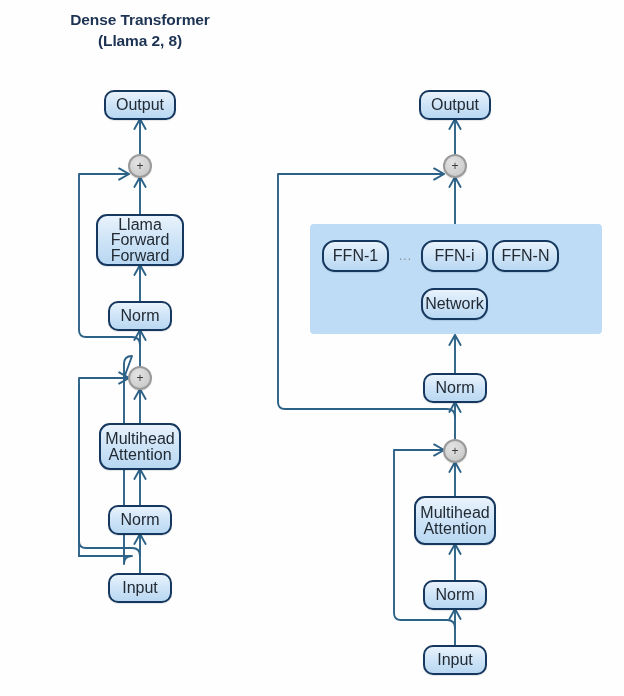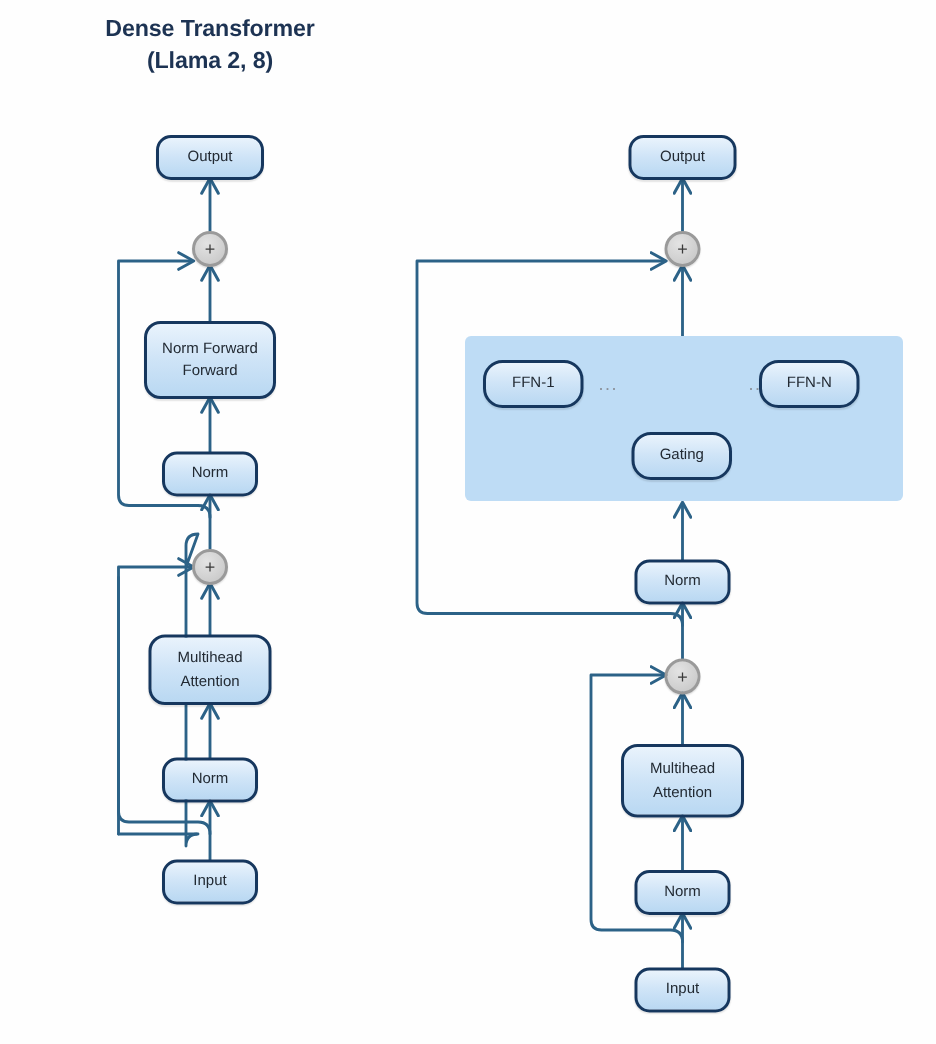"Output" .node { font-size: 10px -> 16px }
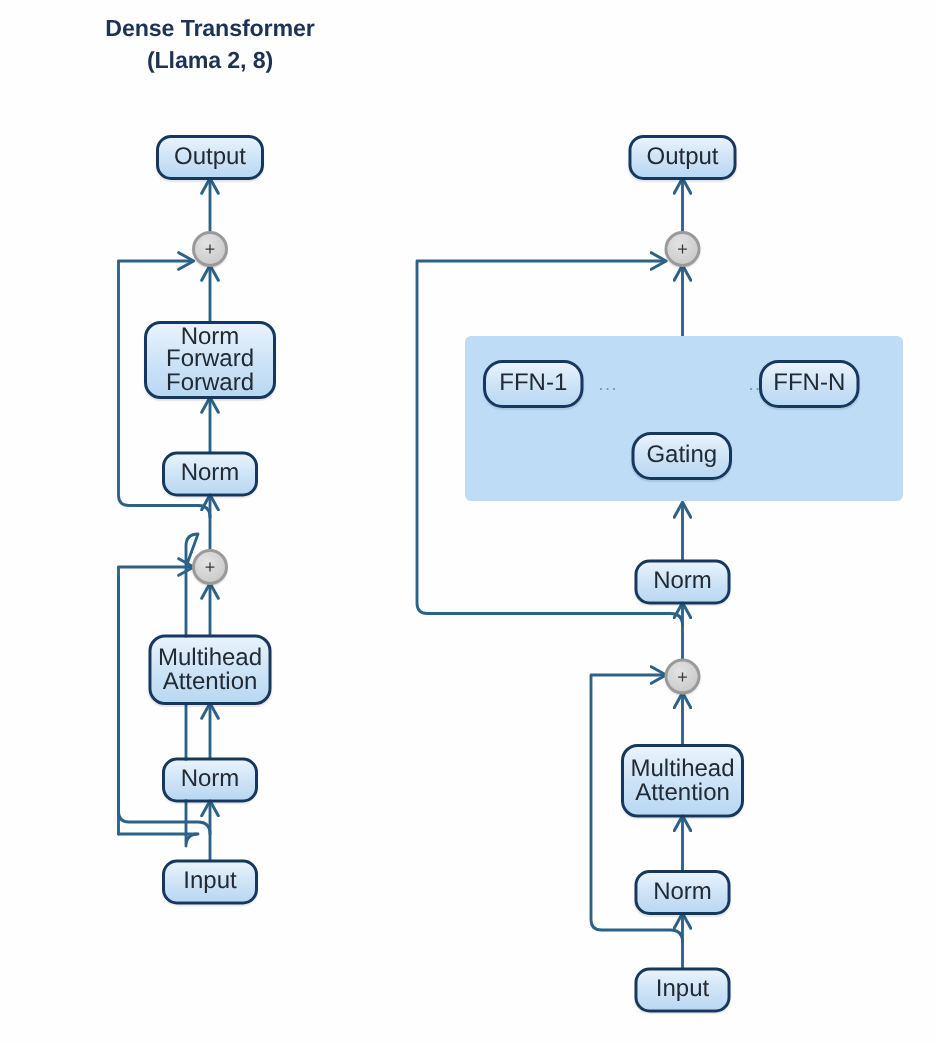"Norm Forward" span { text: Norm -> Llama }
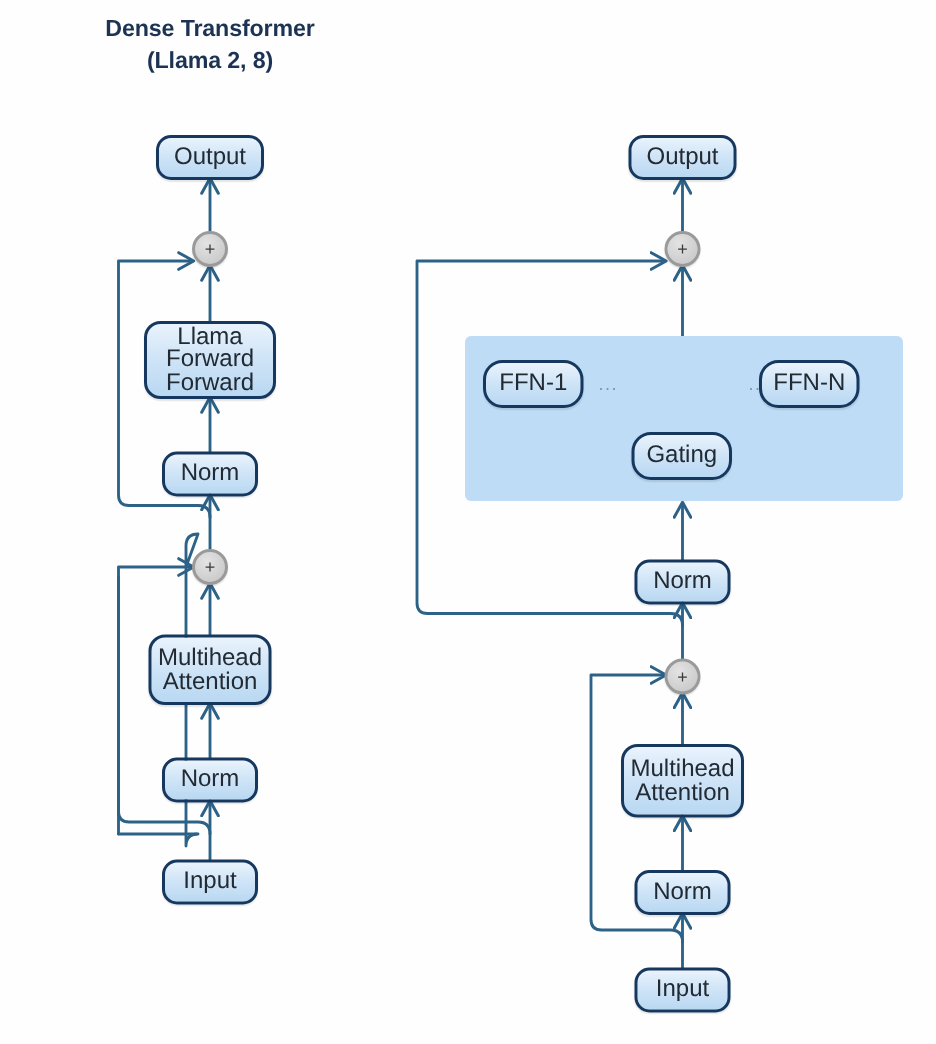"FFN-i" div.node { html: none -> <div> <span>FFN-i</span> </div> }
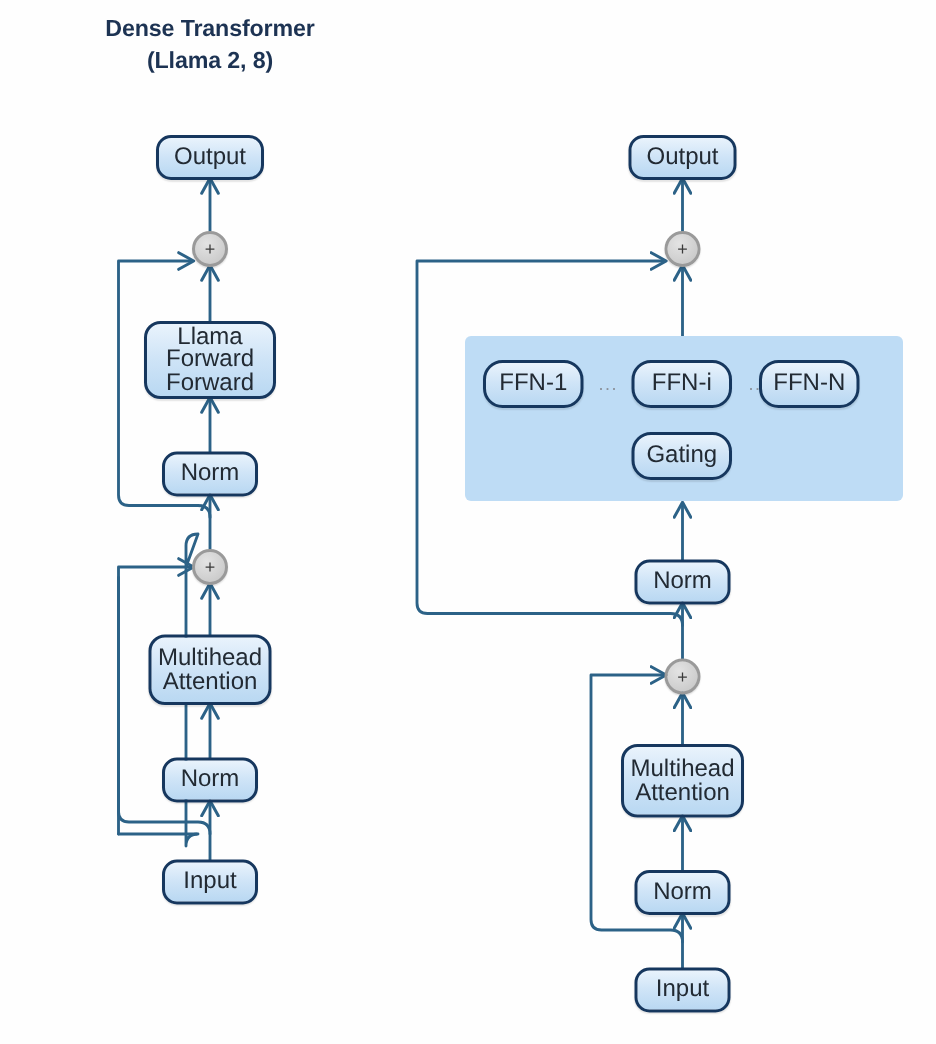"FFN-N" div.node { left: 506px -> 492px }
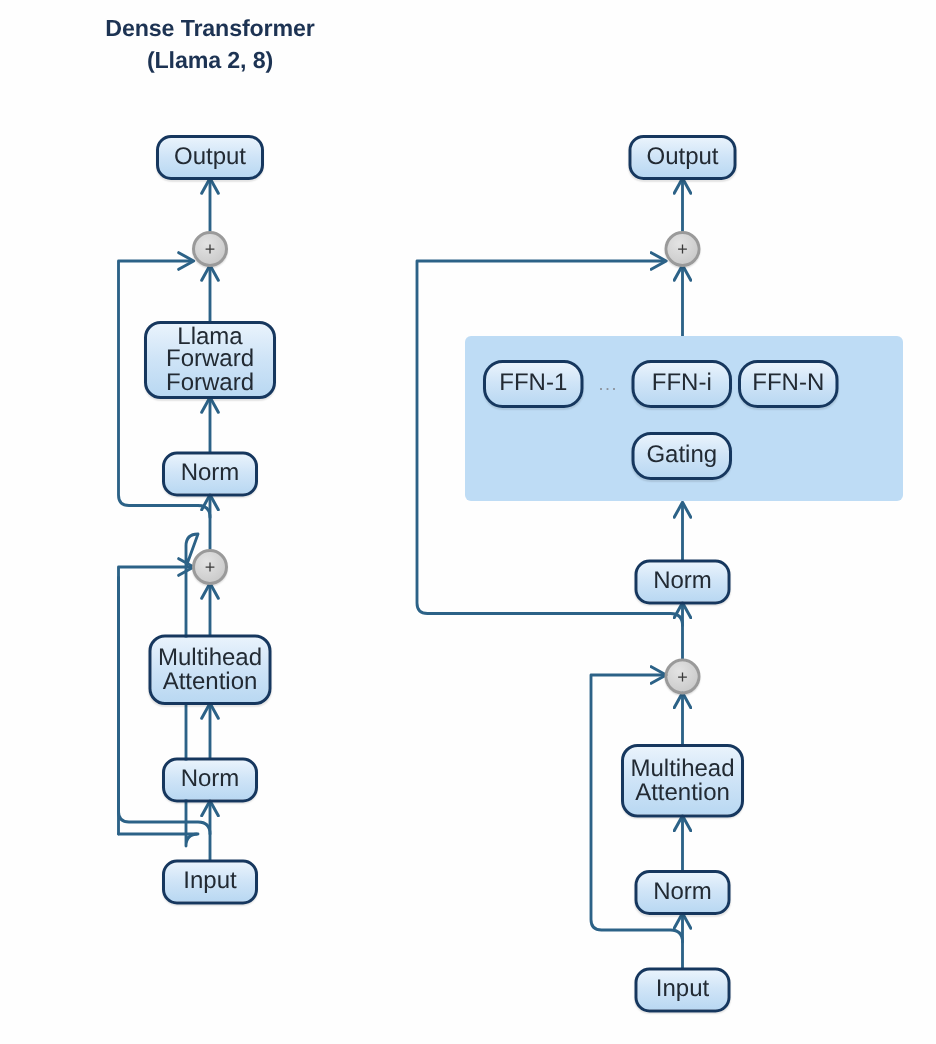"Gating" span.lbl { text: Gating -> Network }
